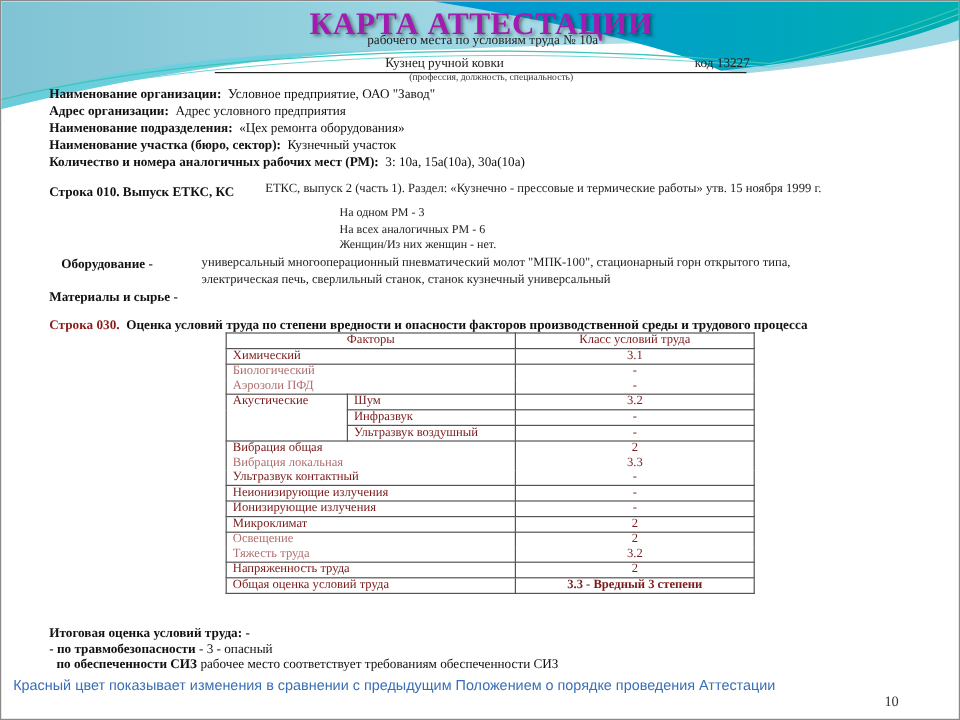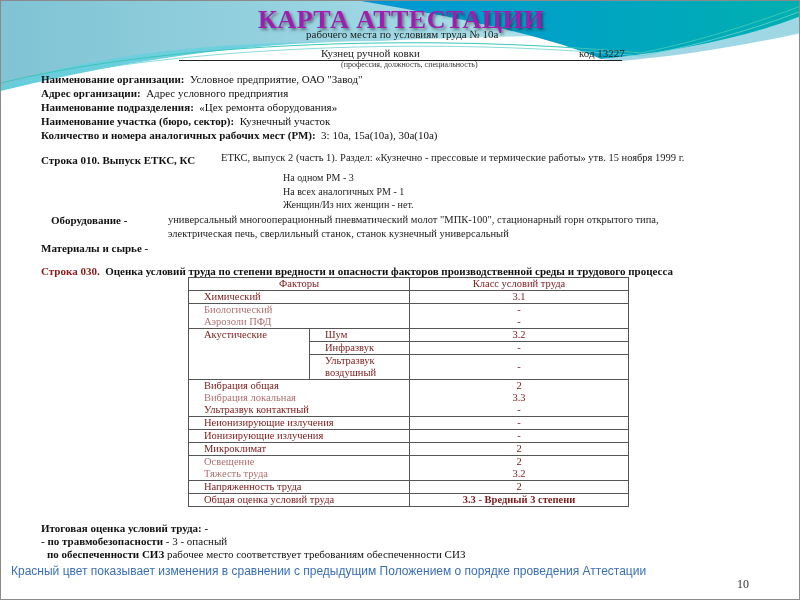"На всех аналогичных РМ -" div.abs { text: 1 -> 6 }
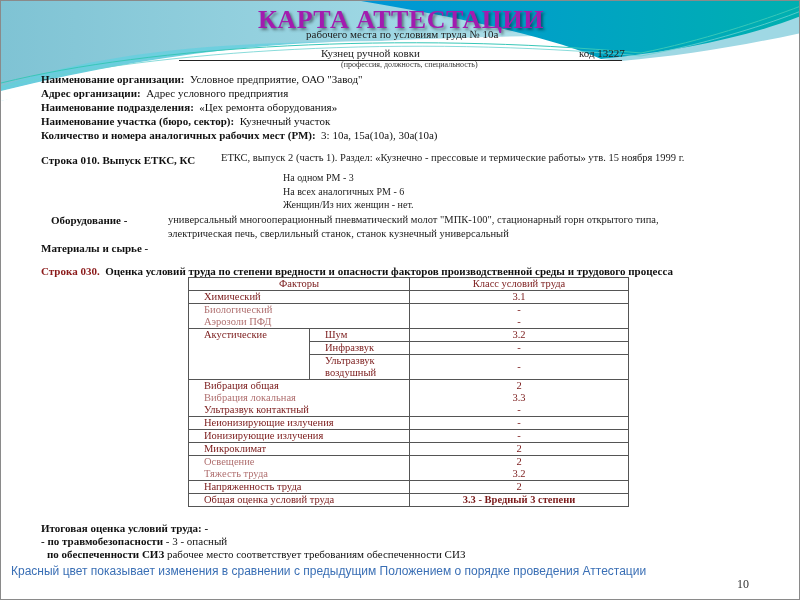"Факторы" #factors td, #factors th { padding: 0 15px -> 0 5px }
